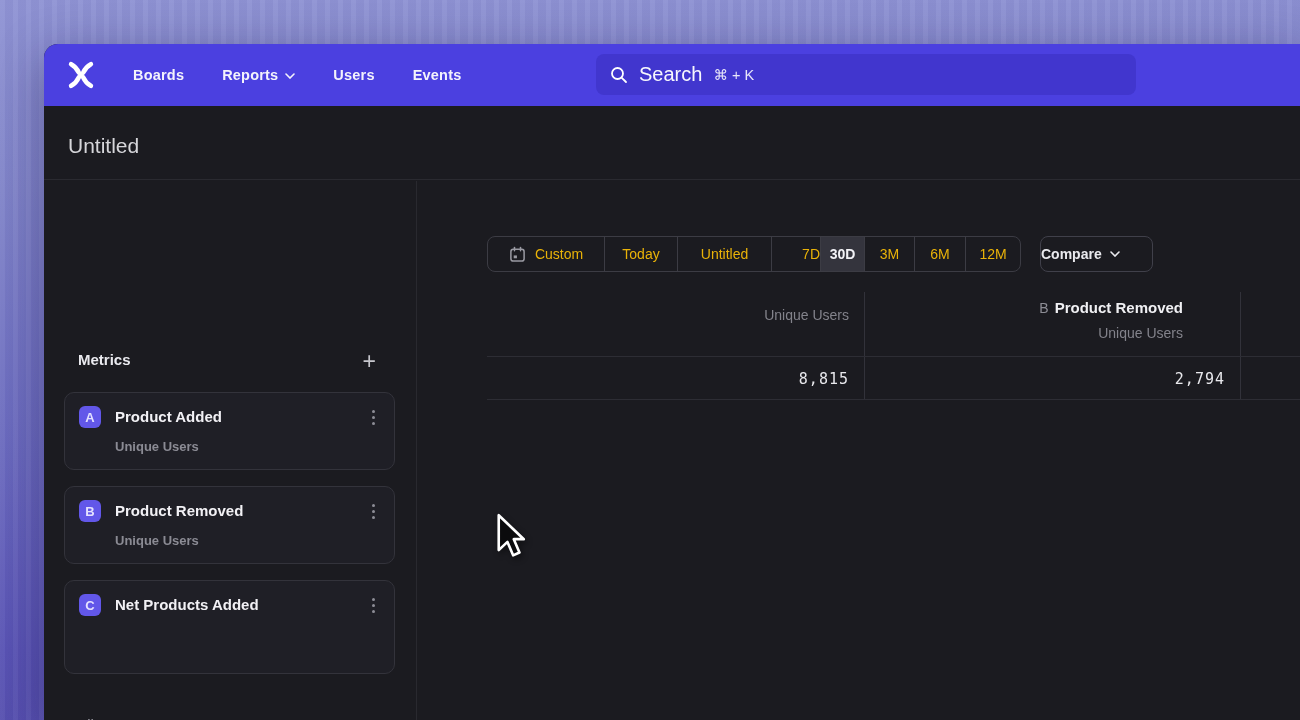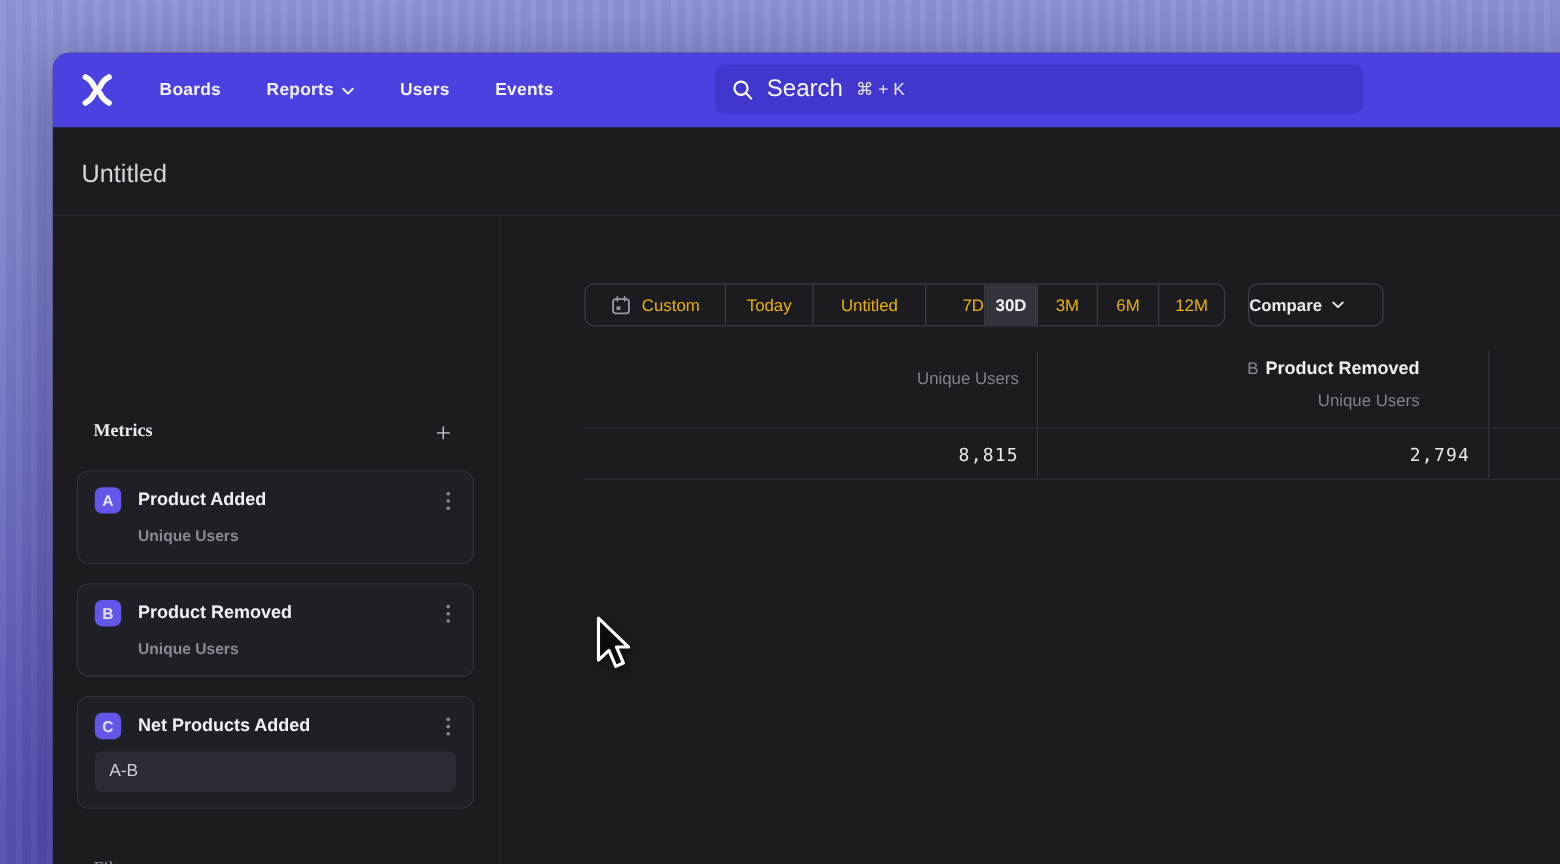"Metrics" .side-row { font-family: Liberation Serif, serif -> none }
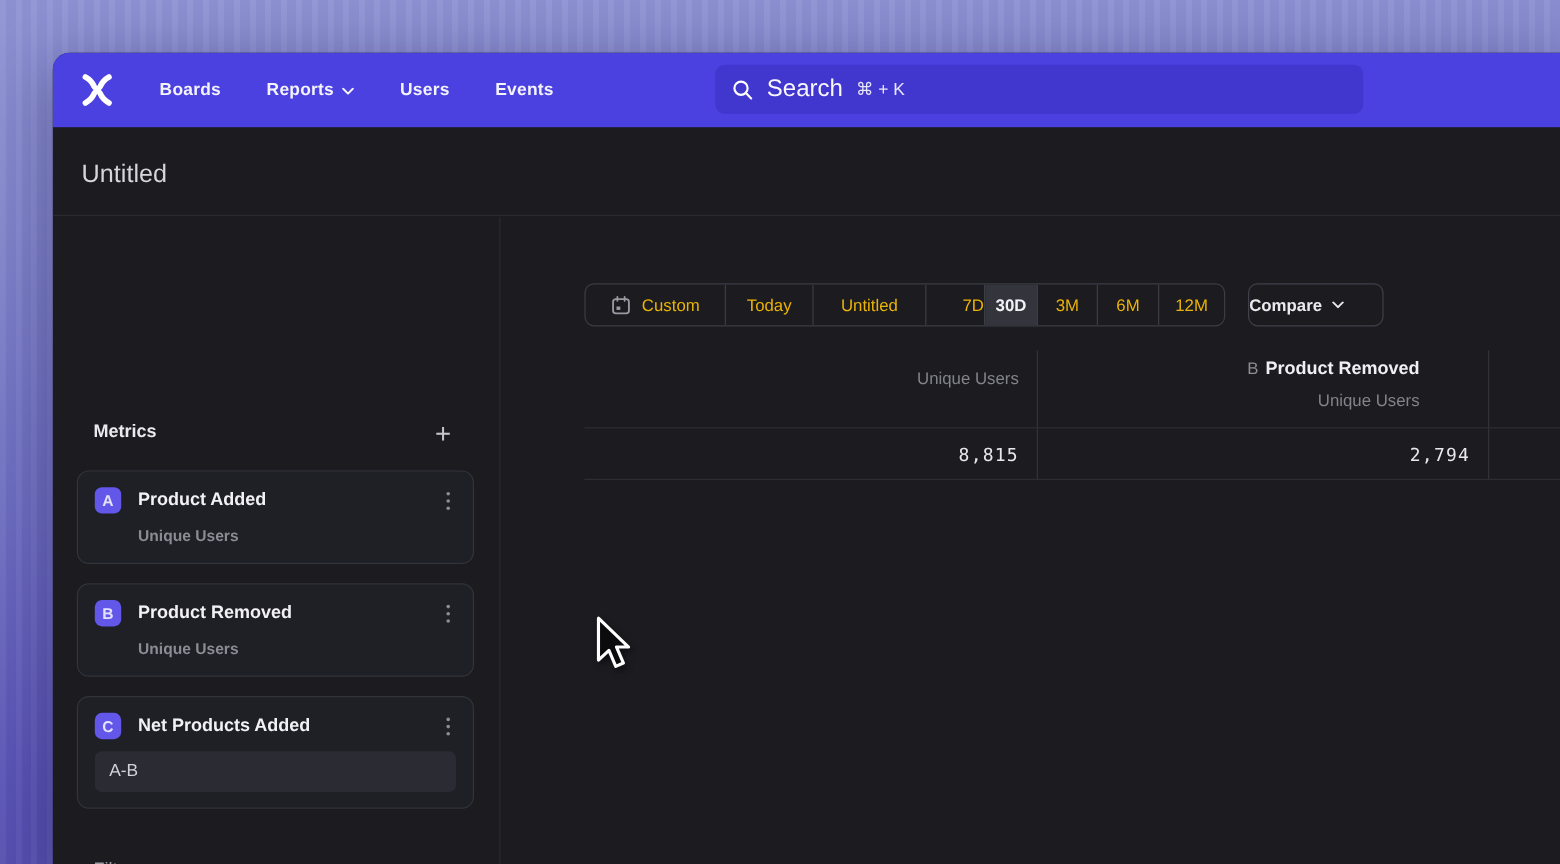"A-B" div.formula-input { html: <div>A-B</div> -> none }
